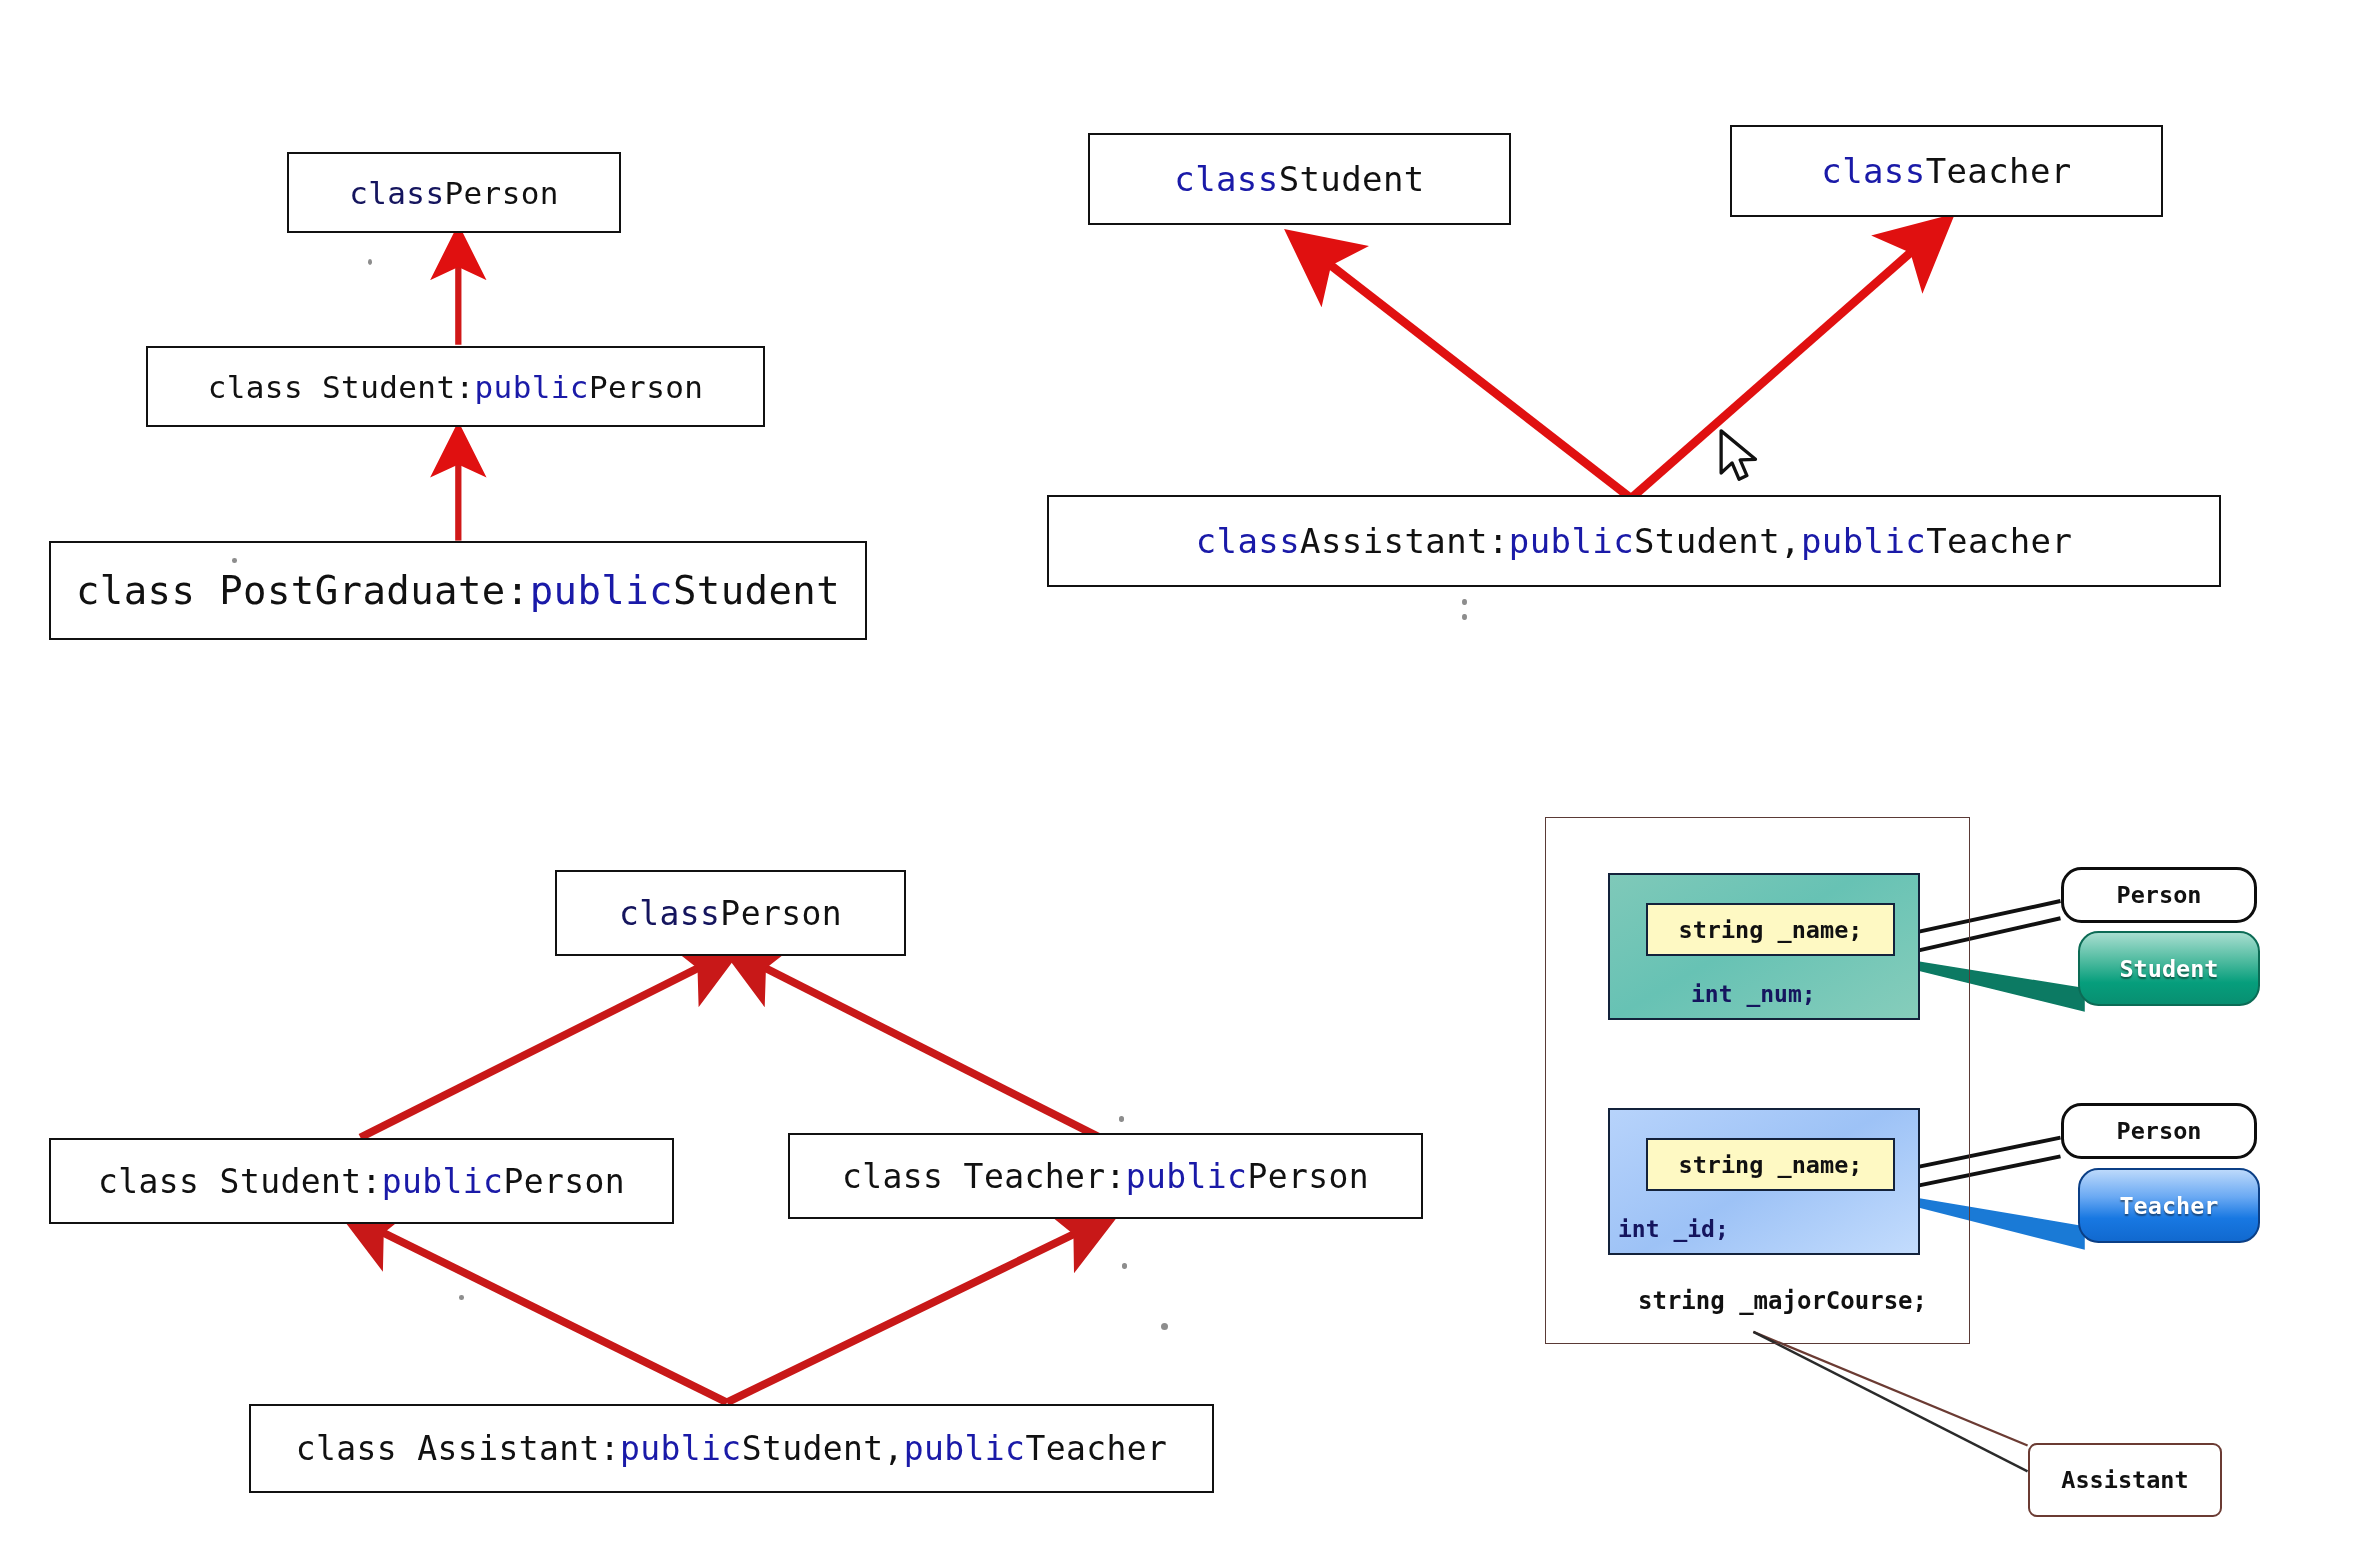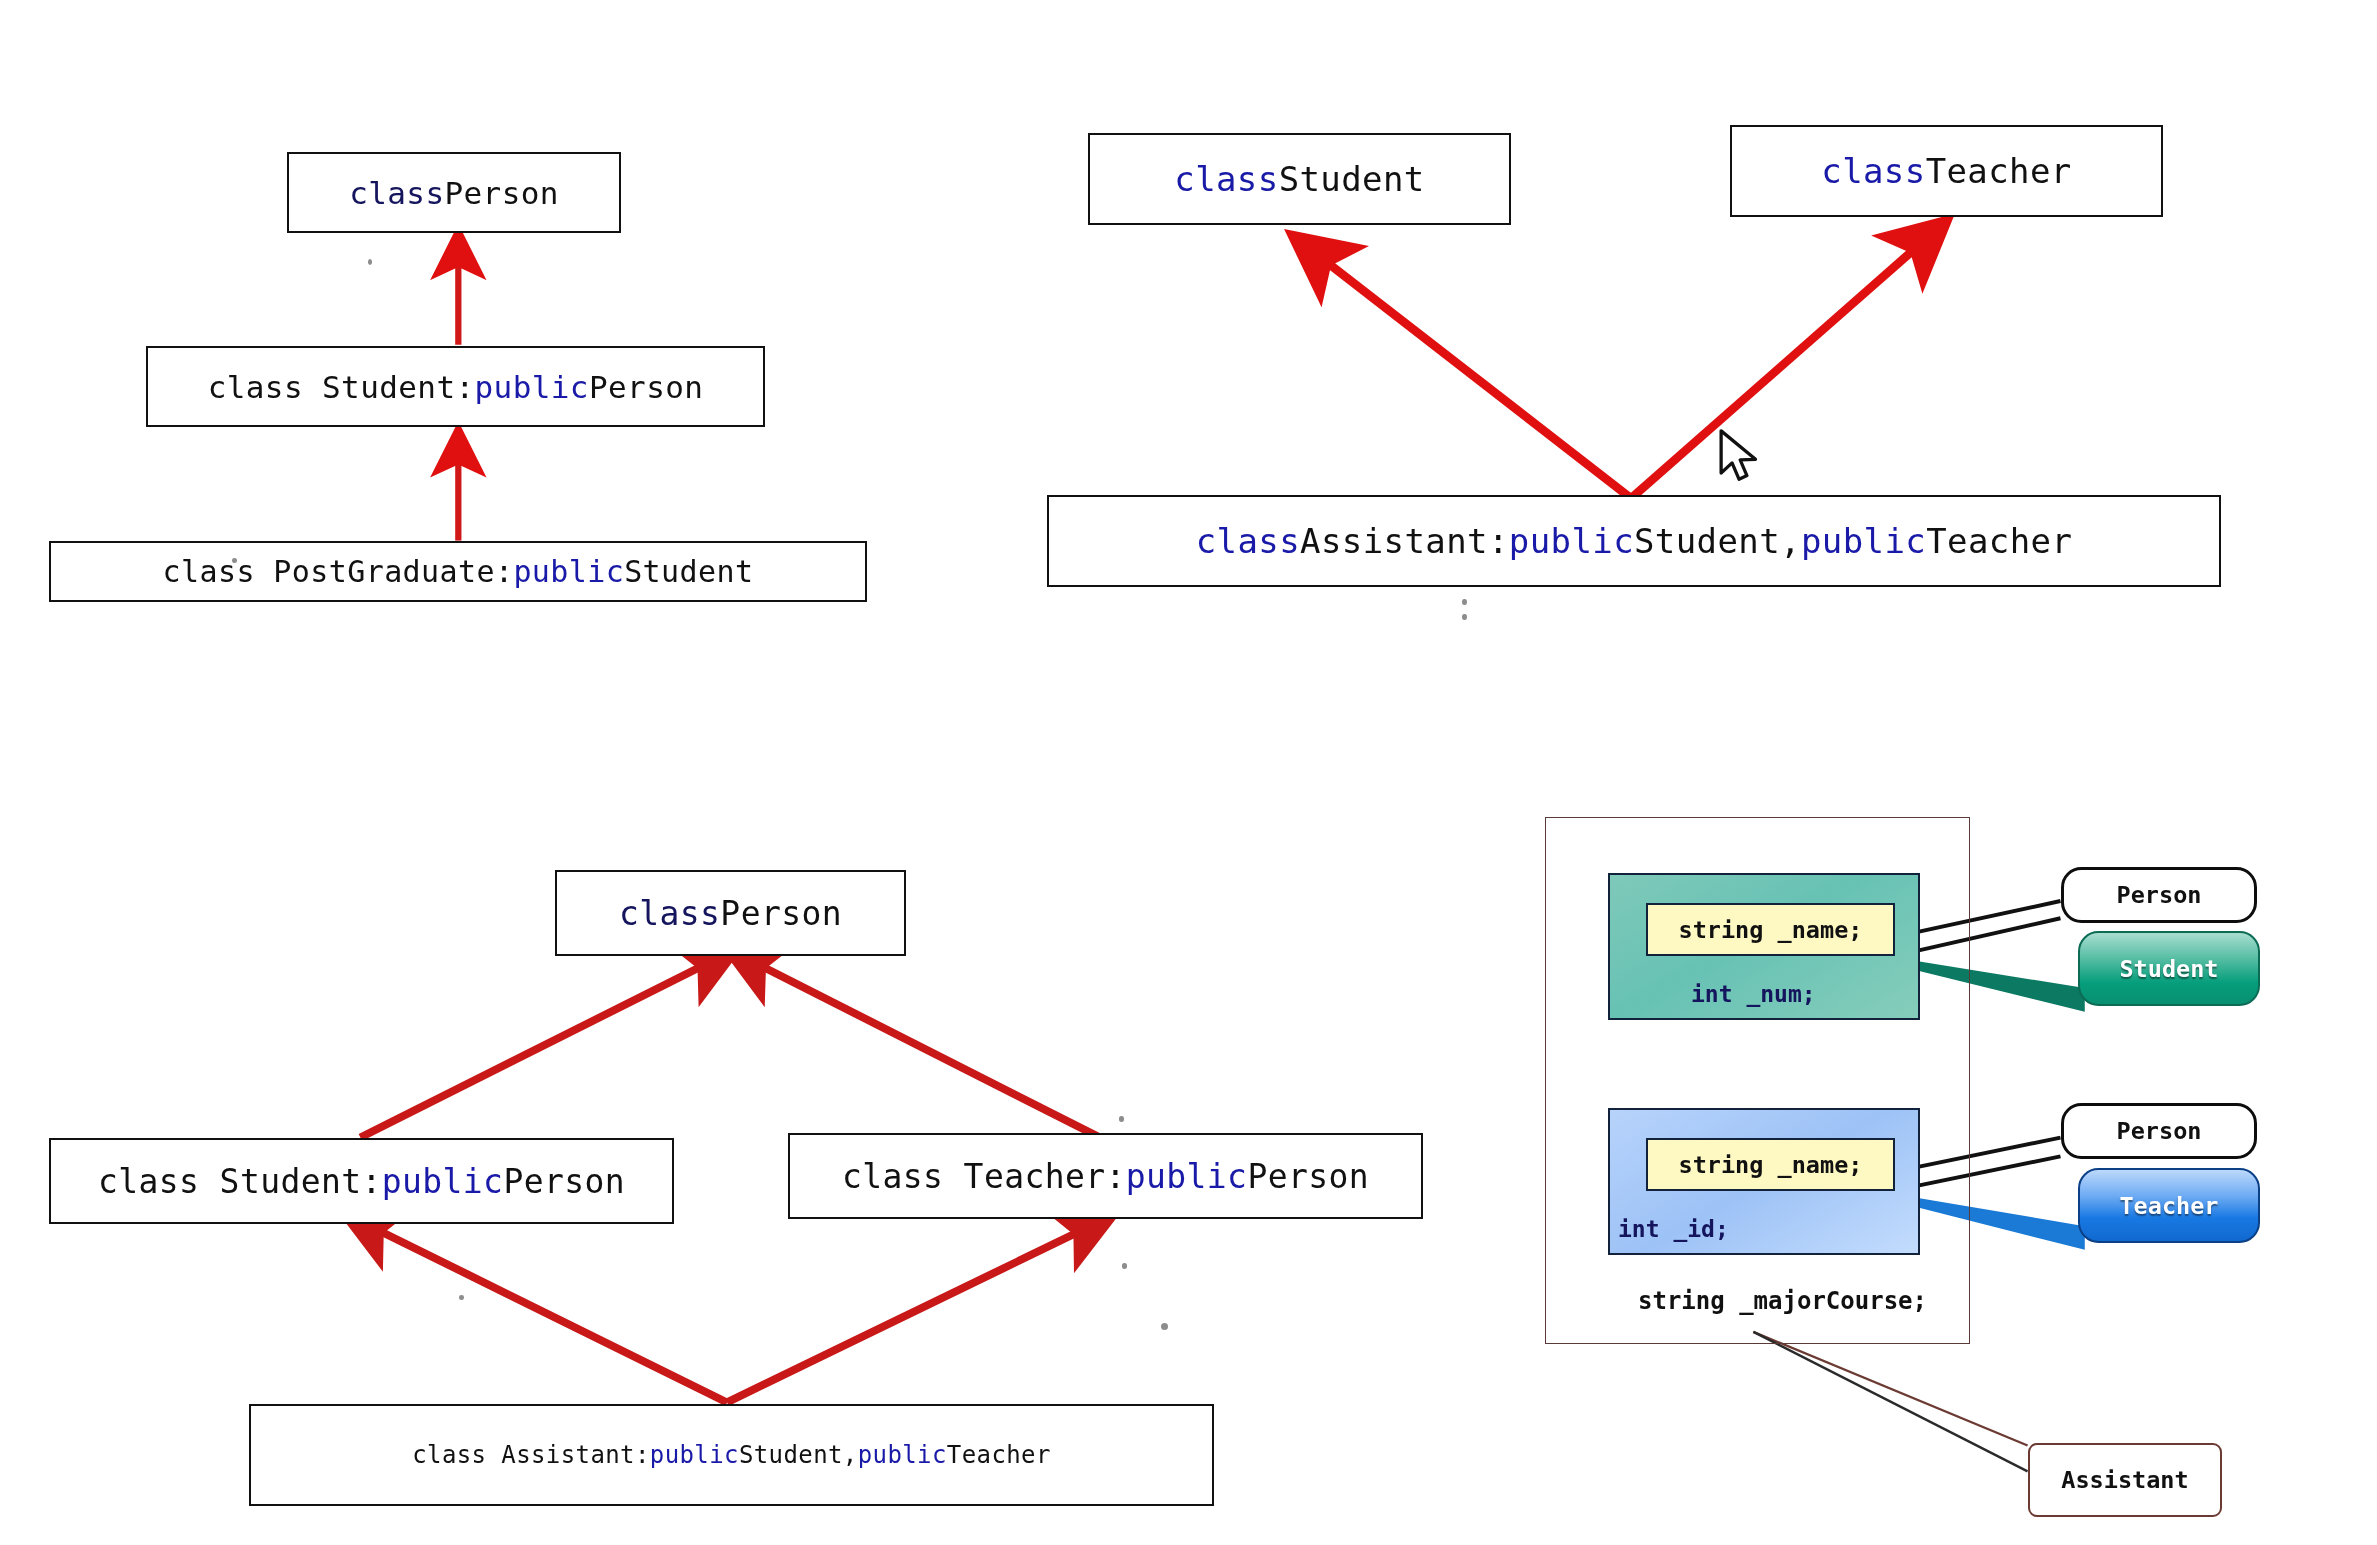"class PostGraduate:" div.cbox { font-size: 30px -> 39px; height: 61px -> 99px }
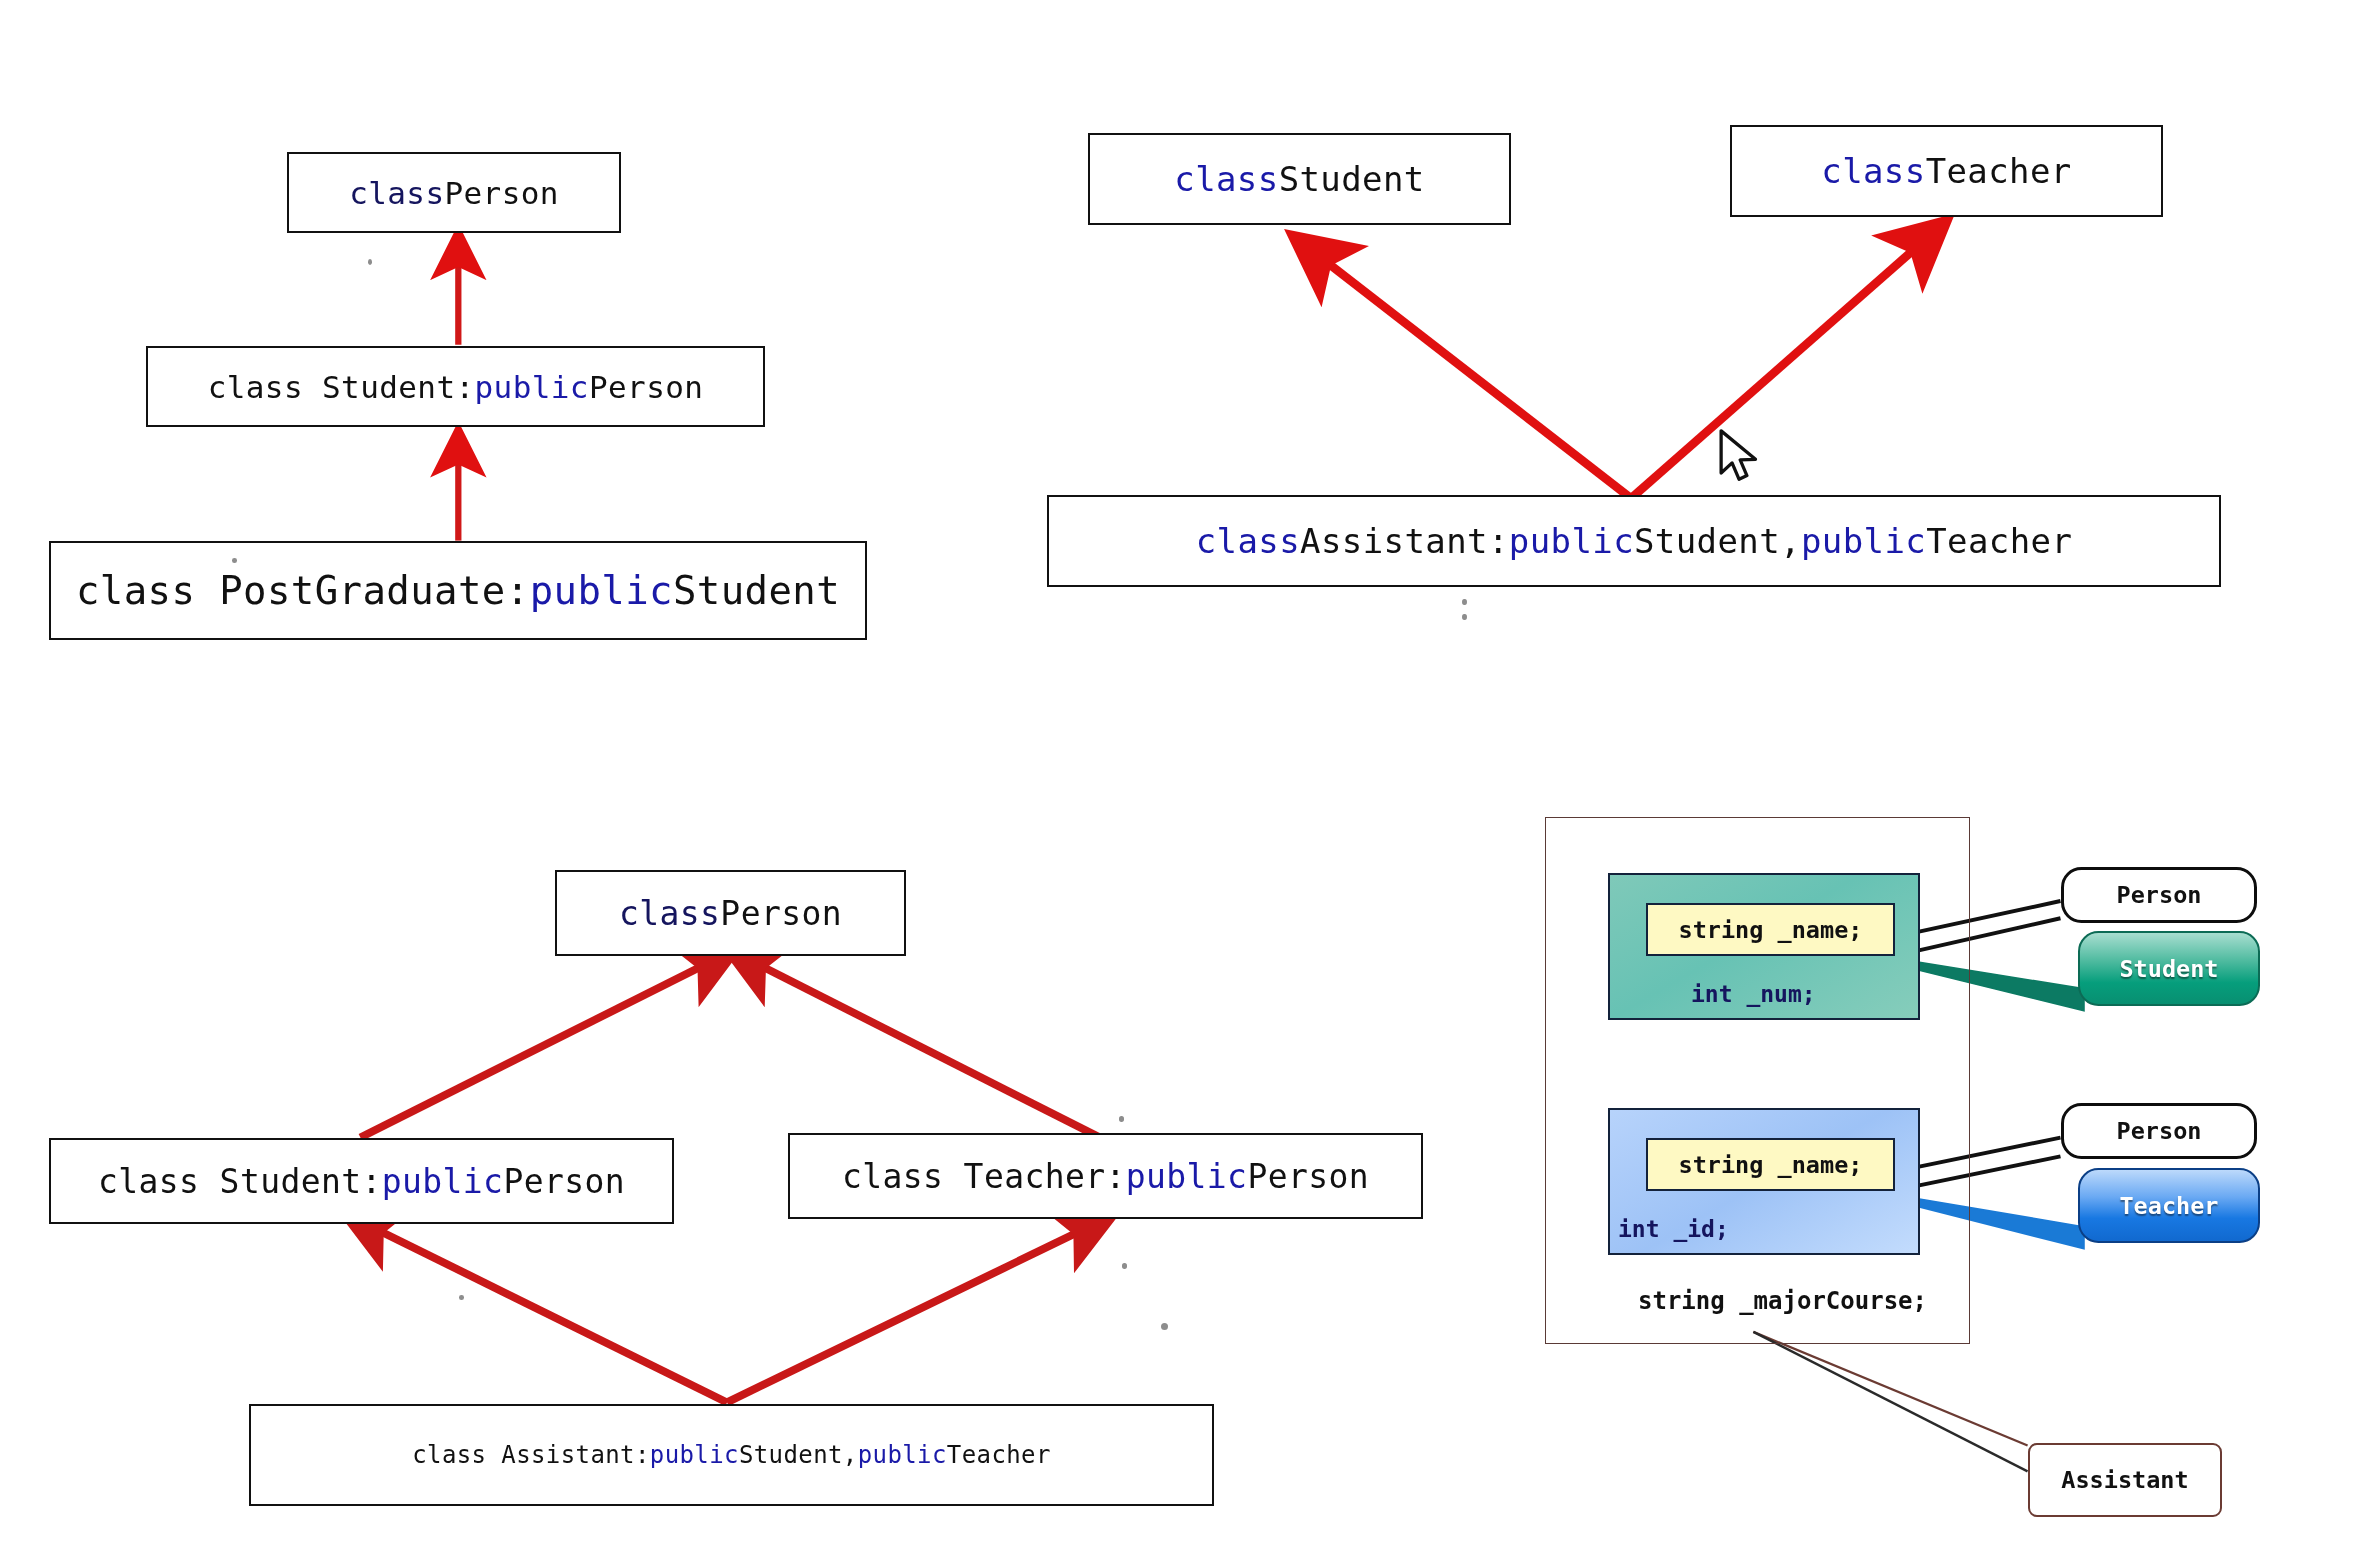"class Assistant:" div.cbox { font-size: 24px -> 33px; height: 102px -> 89px }
